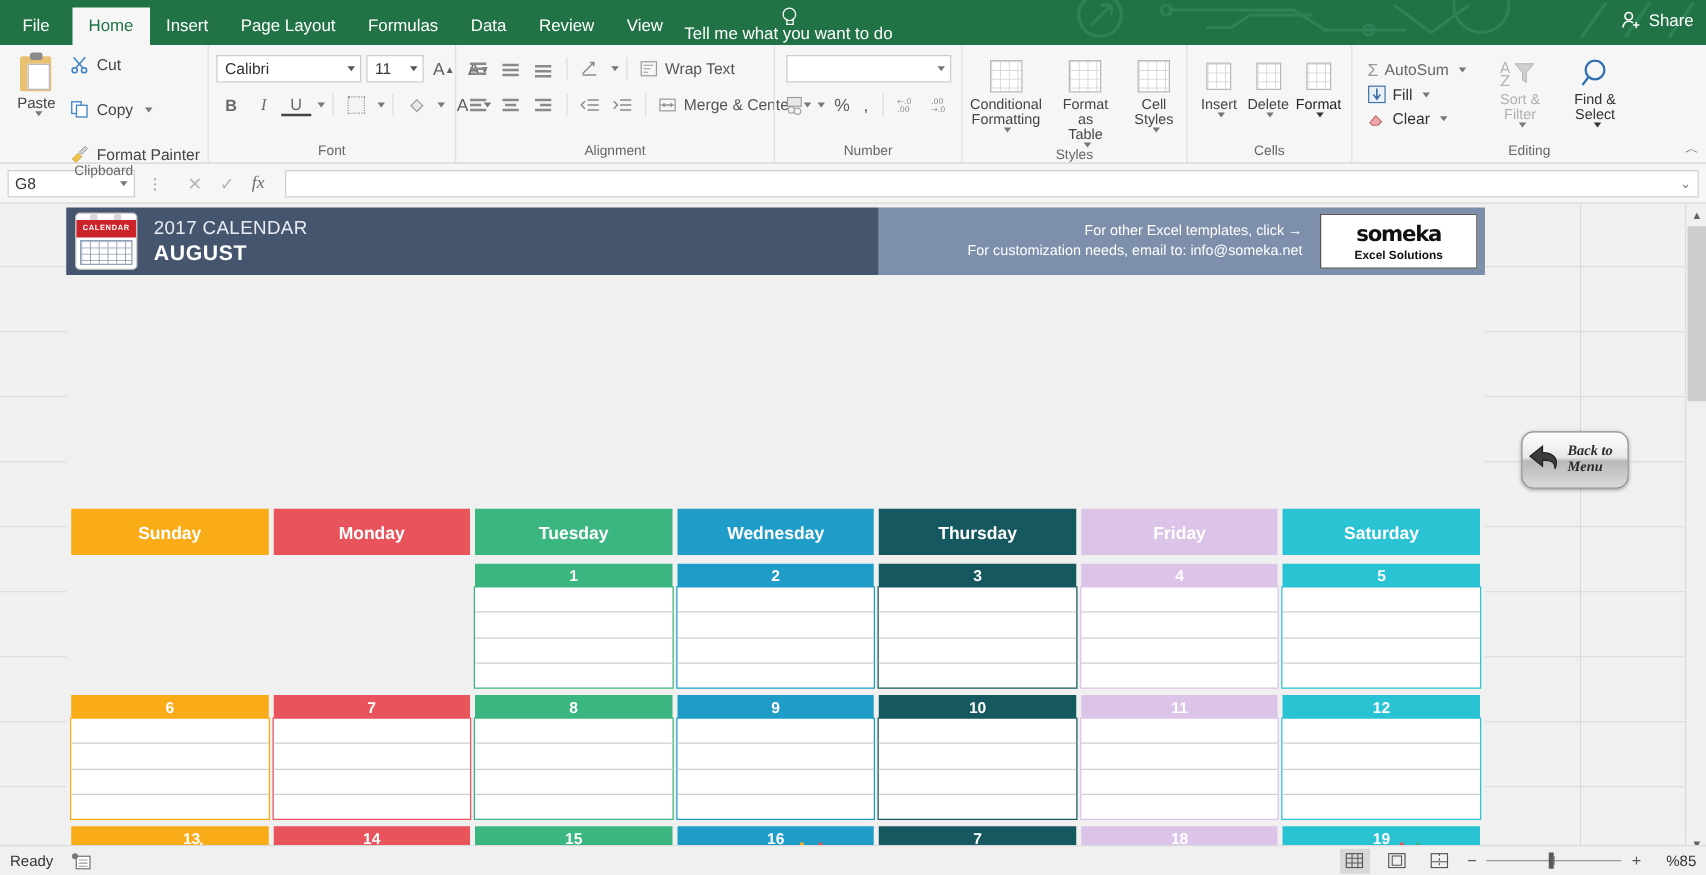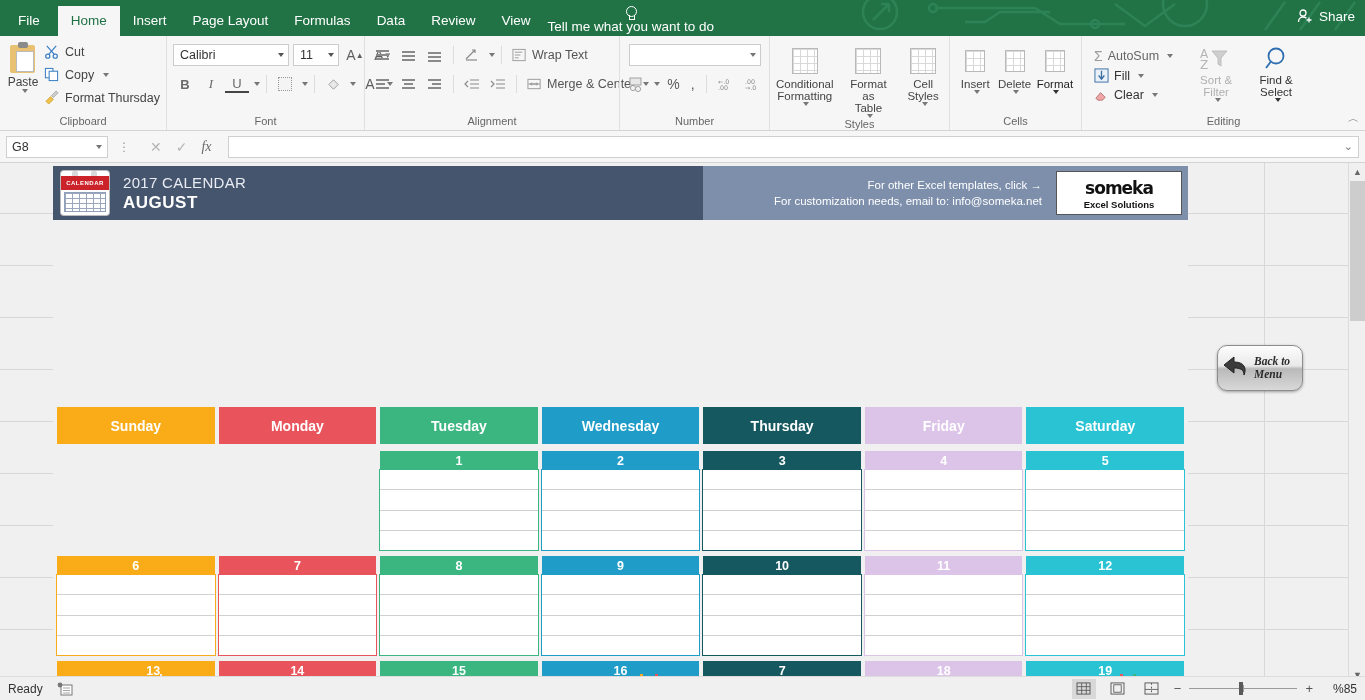"Cut" .clip-list { gap: 8px -> 21px }
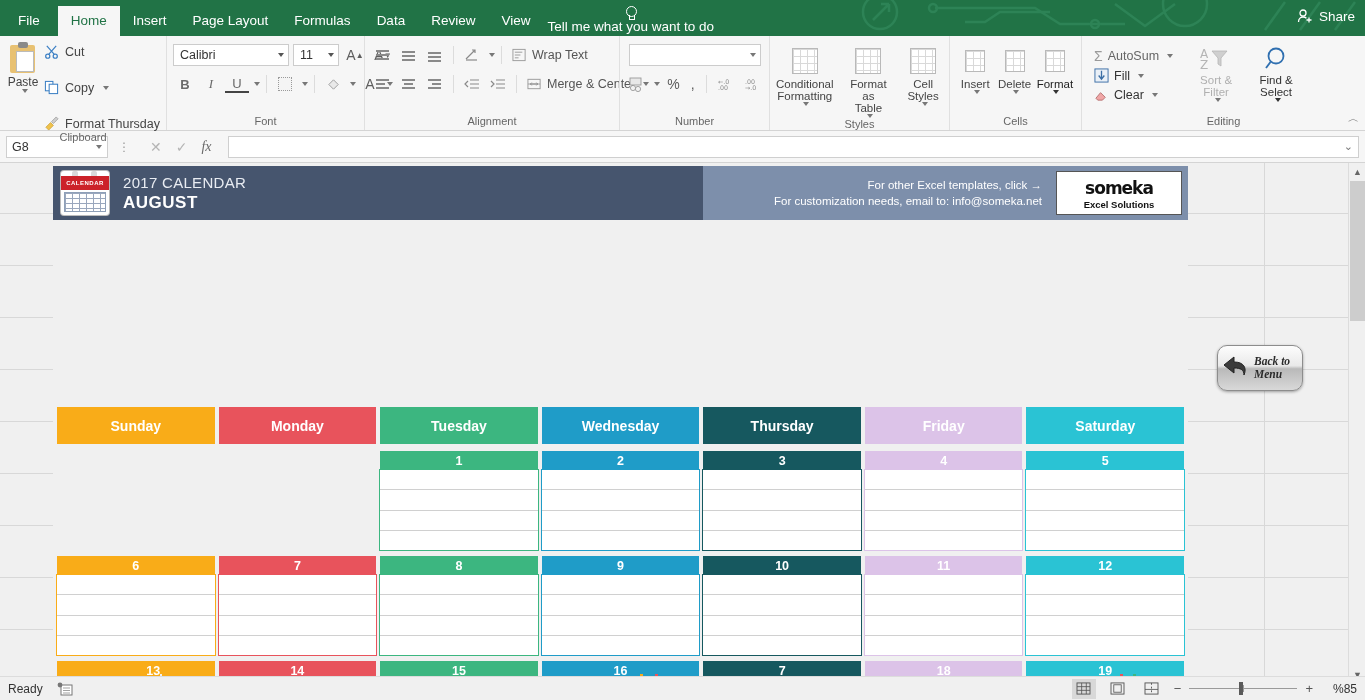"Format Thursday" span { text: Thursday -> Painter }
